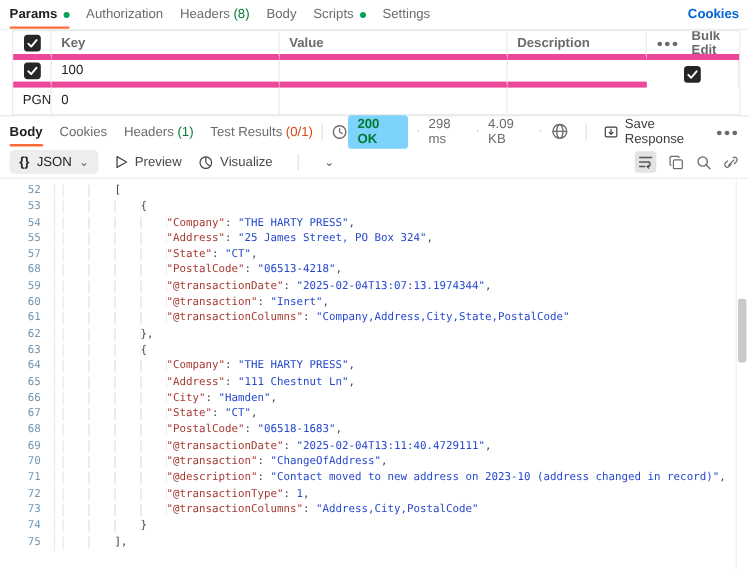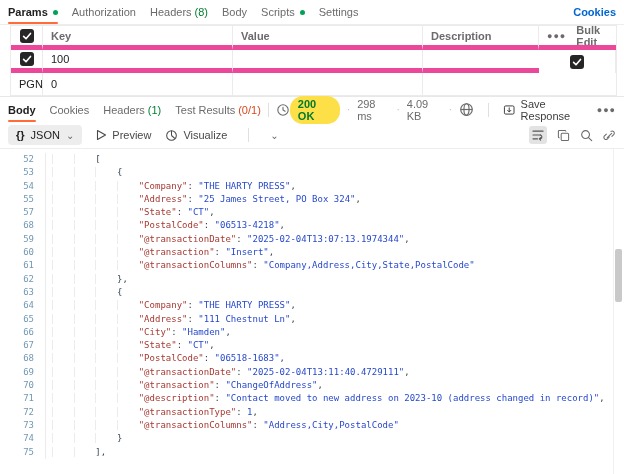"200 OK" .status-badge { background: #fde047 -> #7dd3fc; border-radius: 13px -> 3px }
